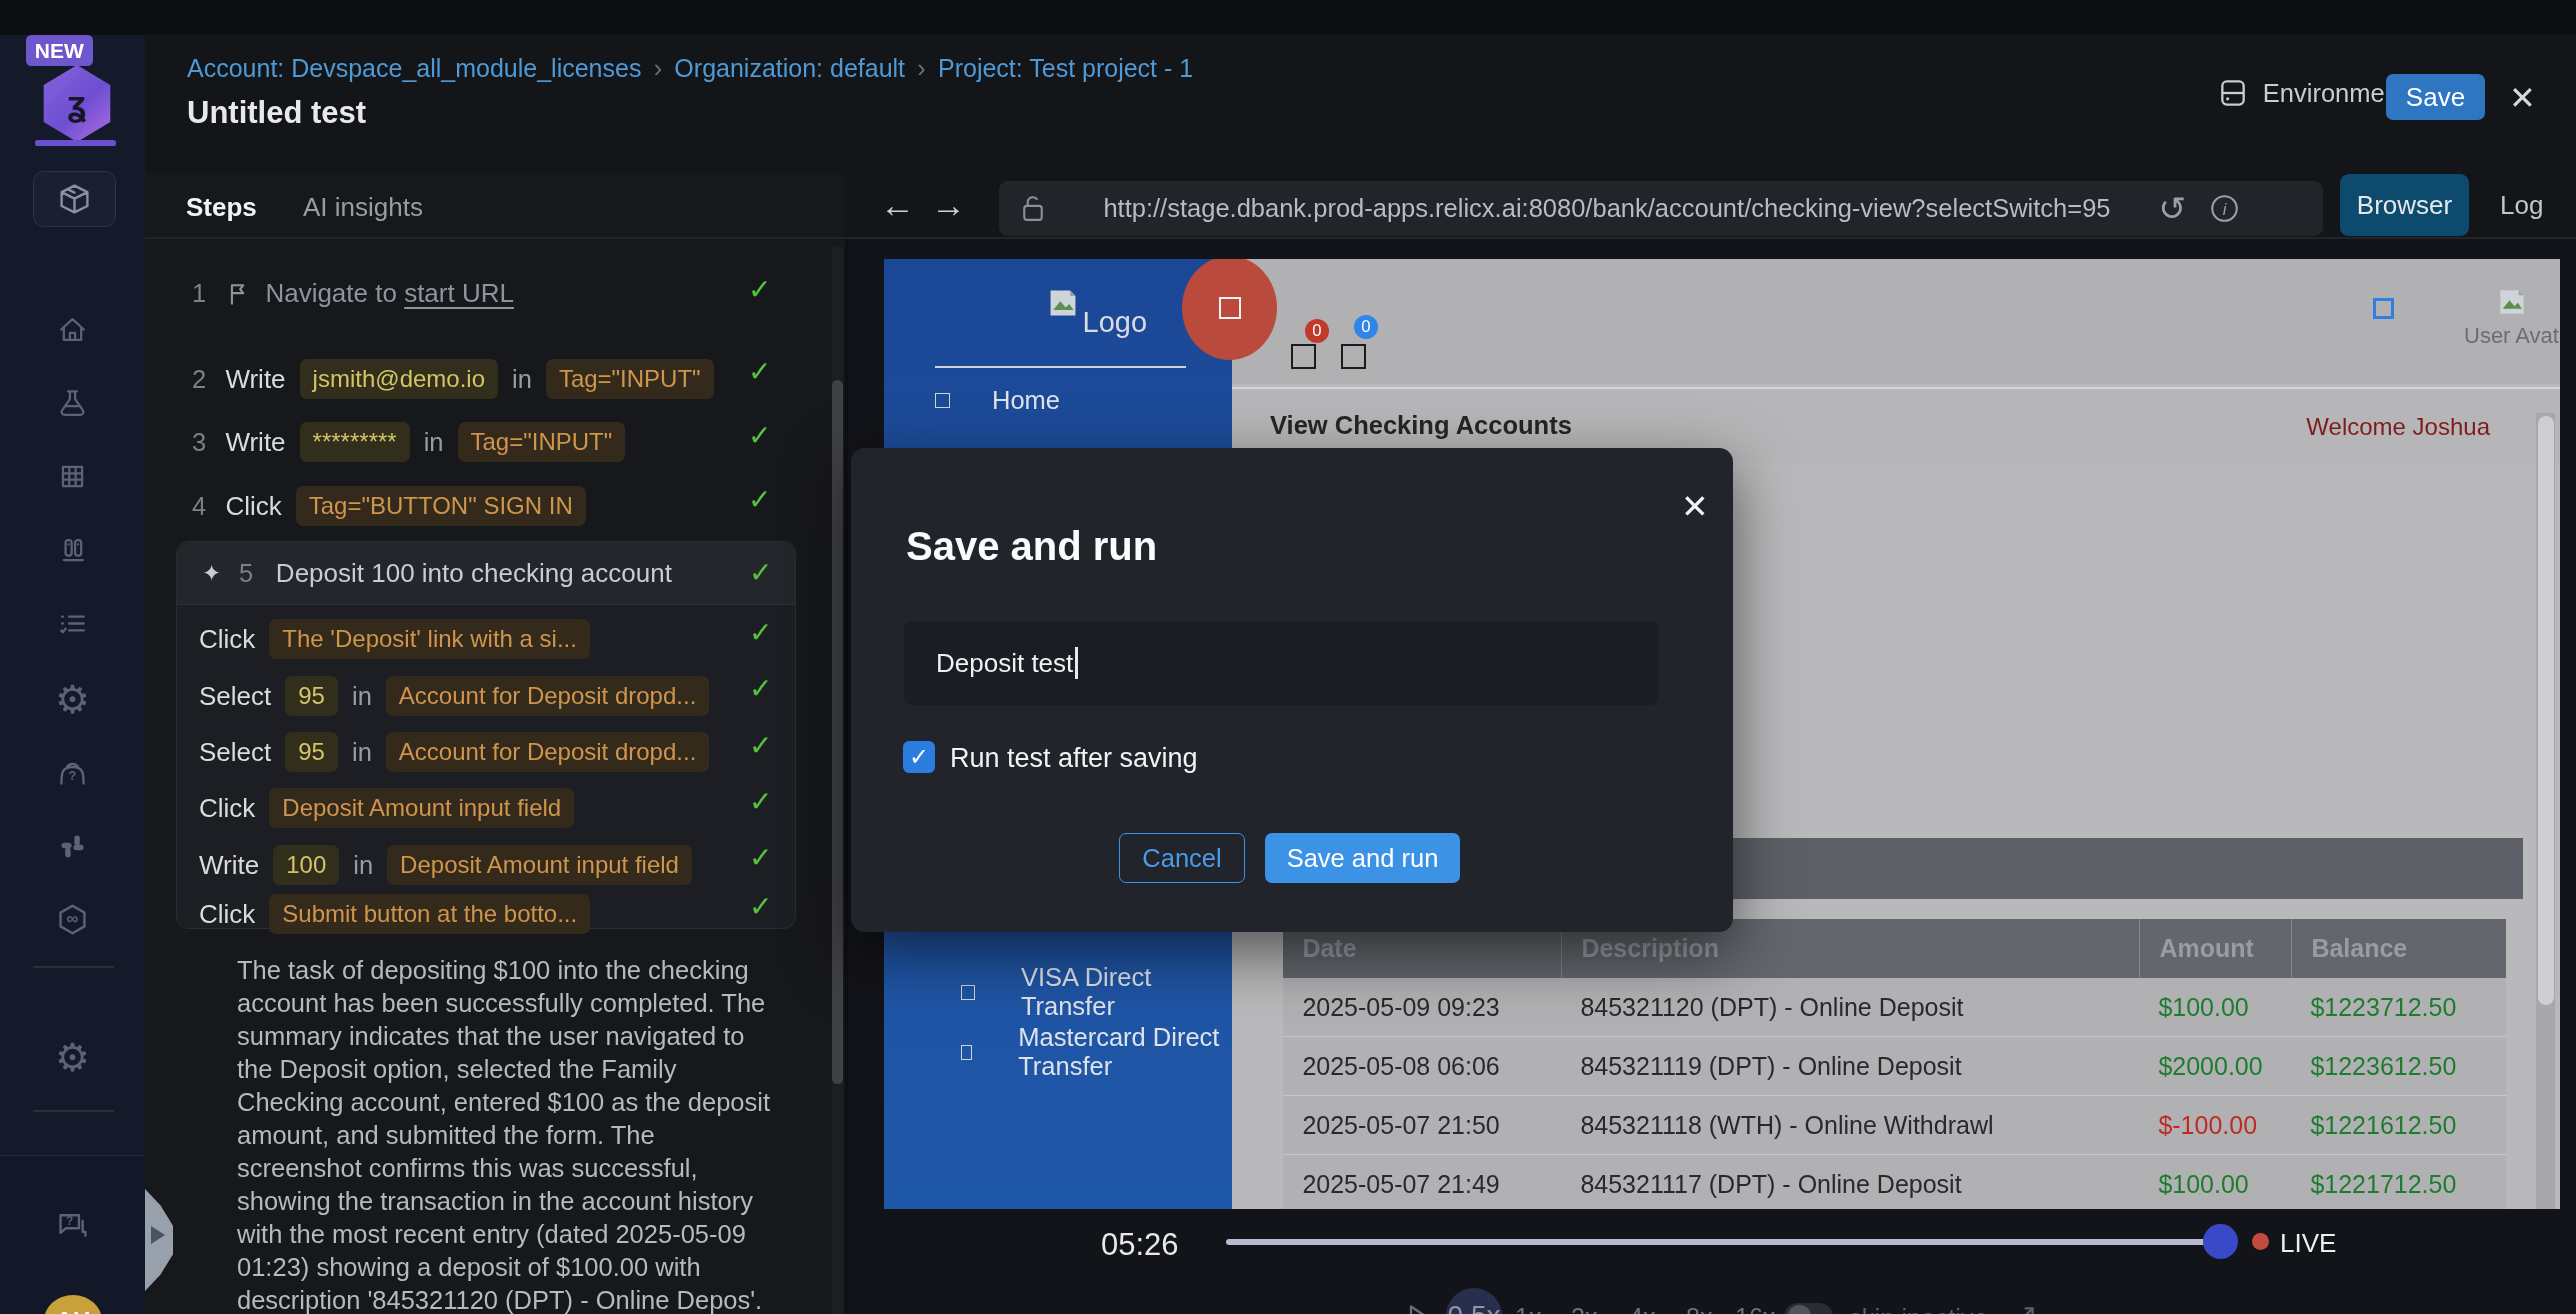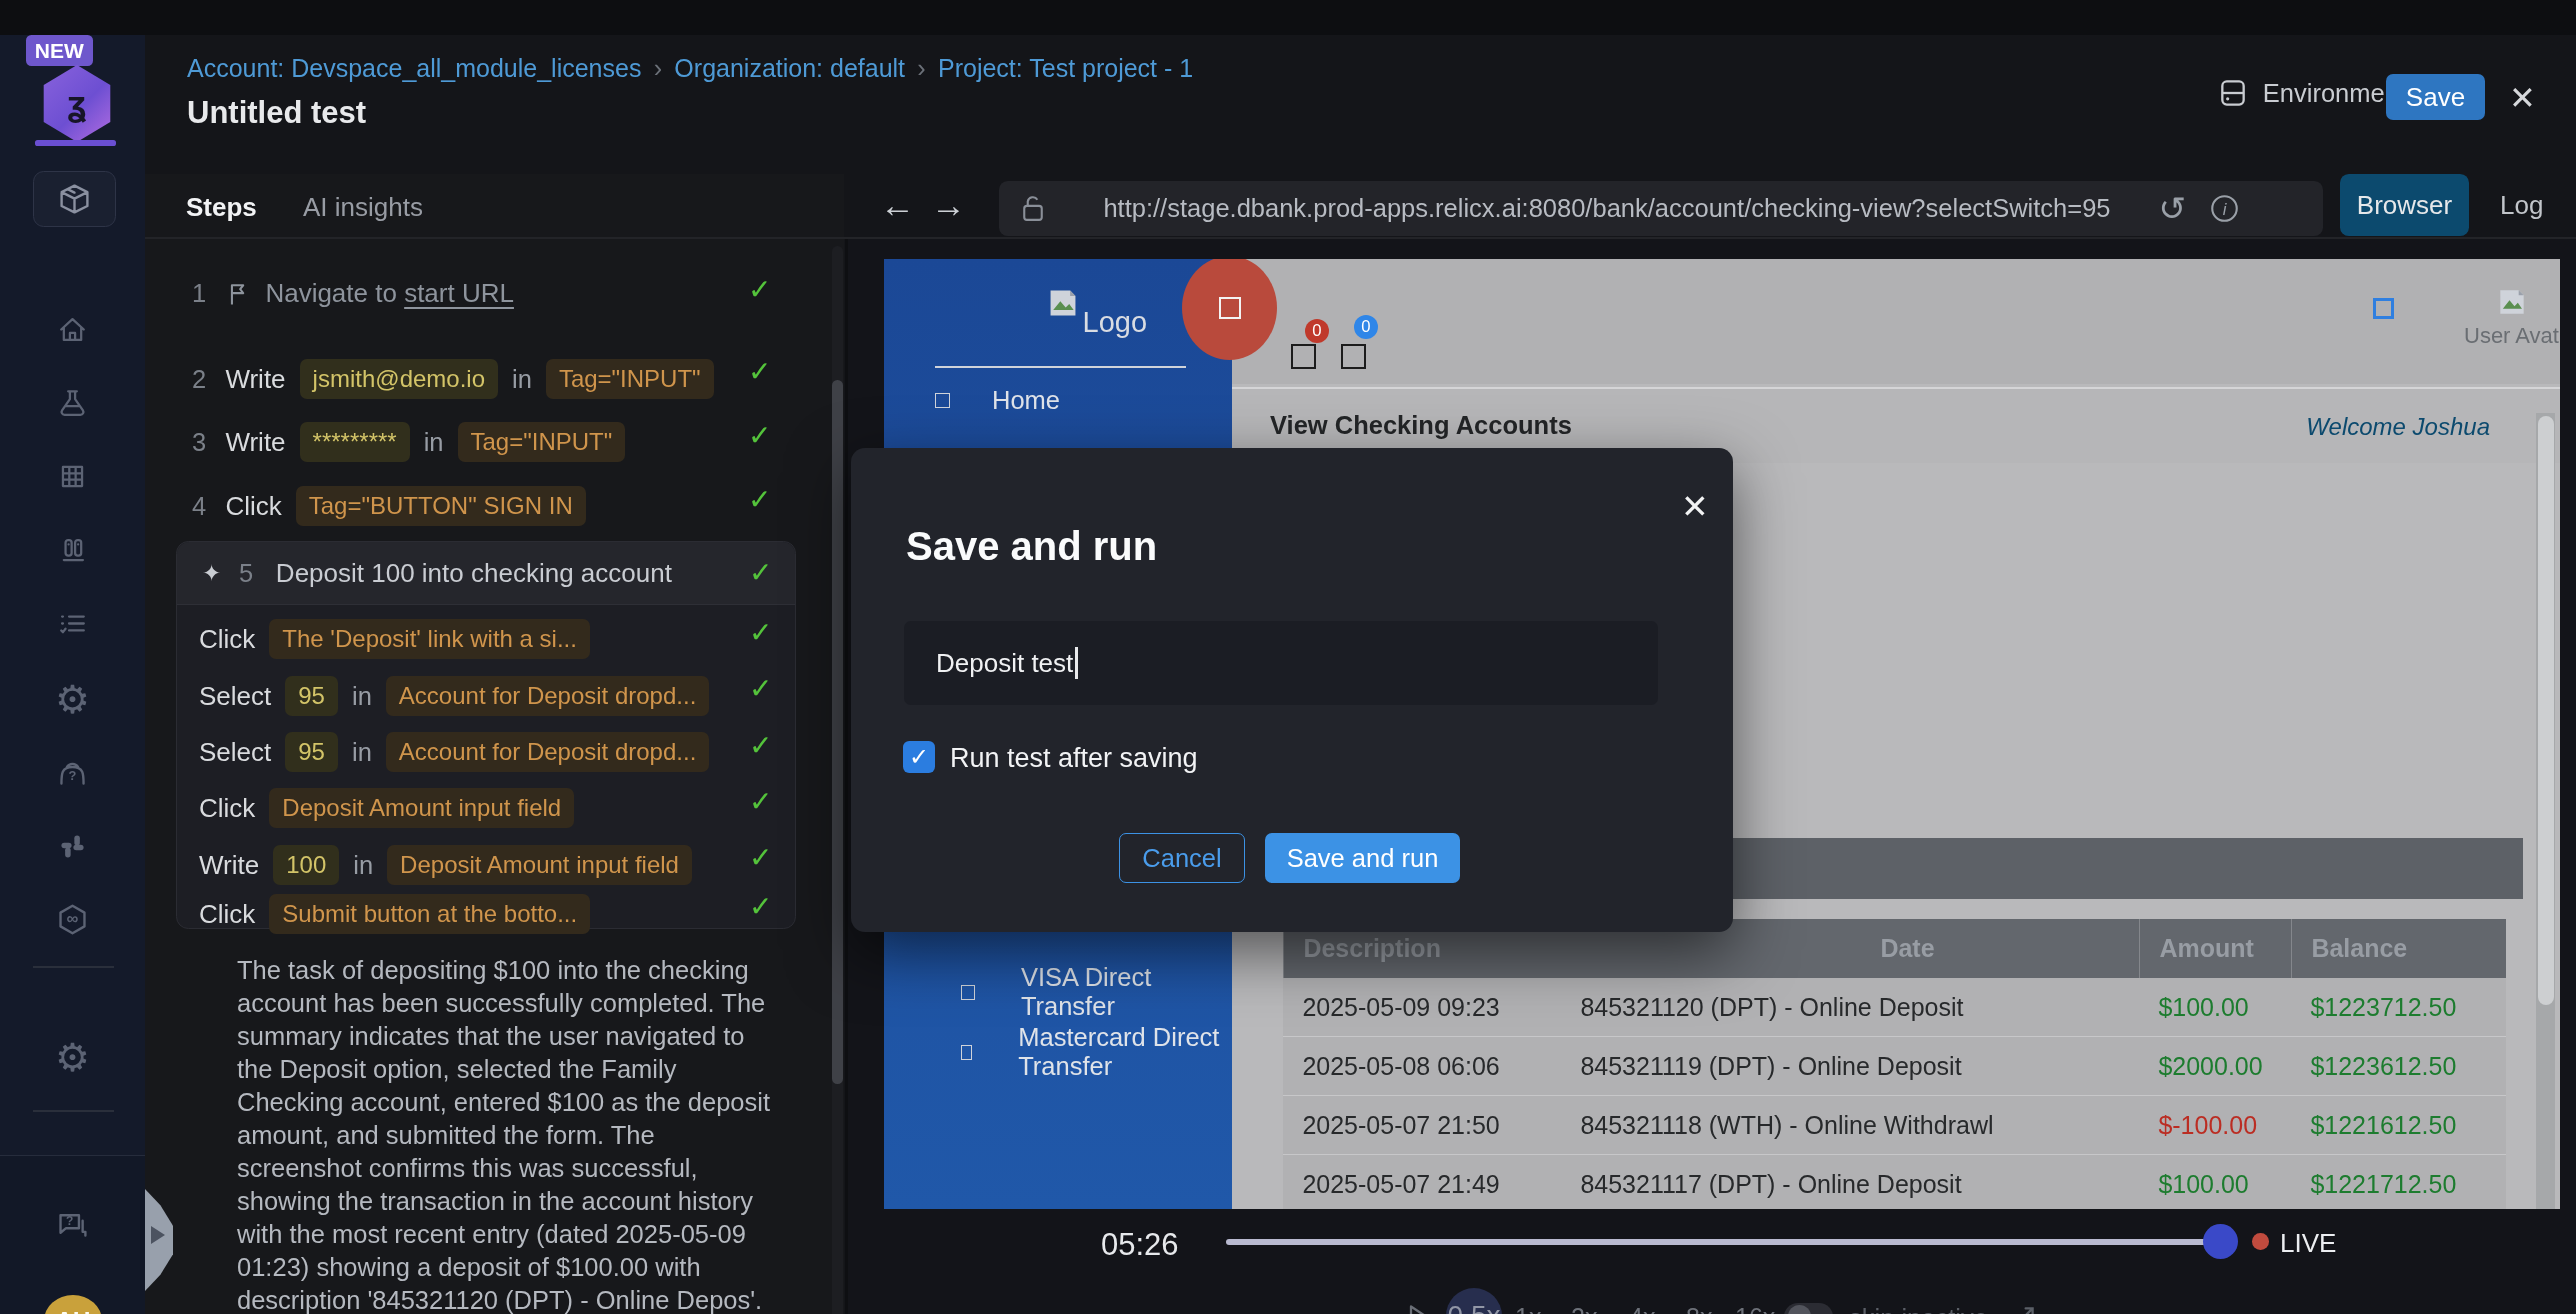"Welcome Joshua" #welcome { color: #0c4a6e -> #7f1d1d; font-style: italic -> none }
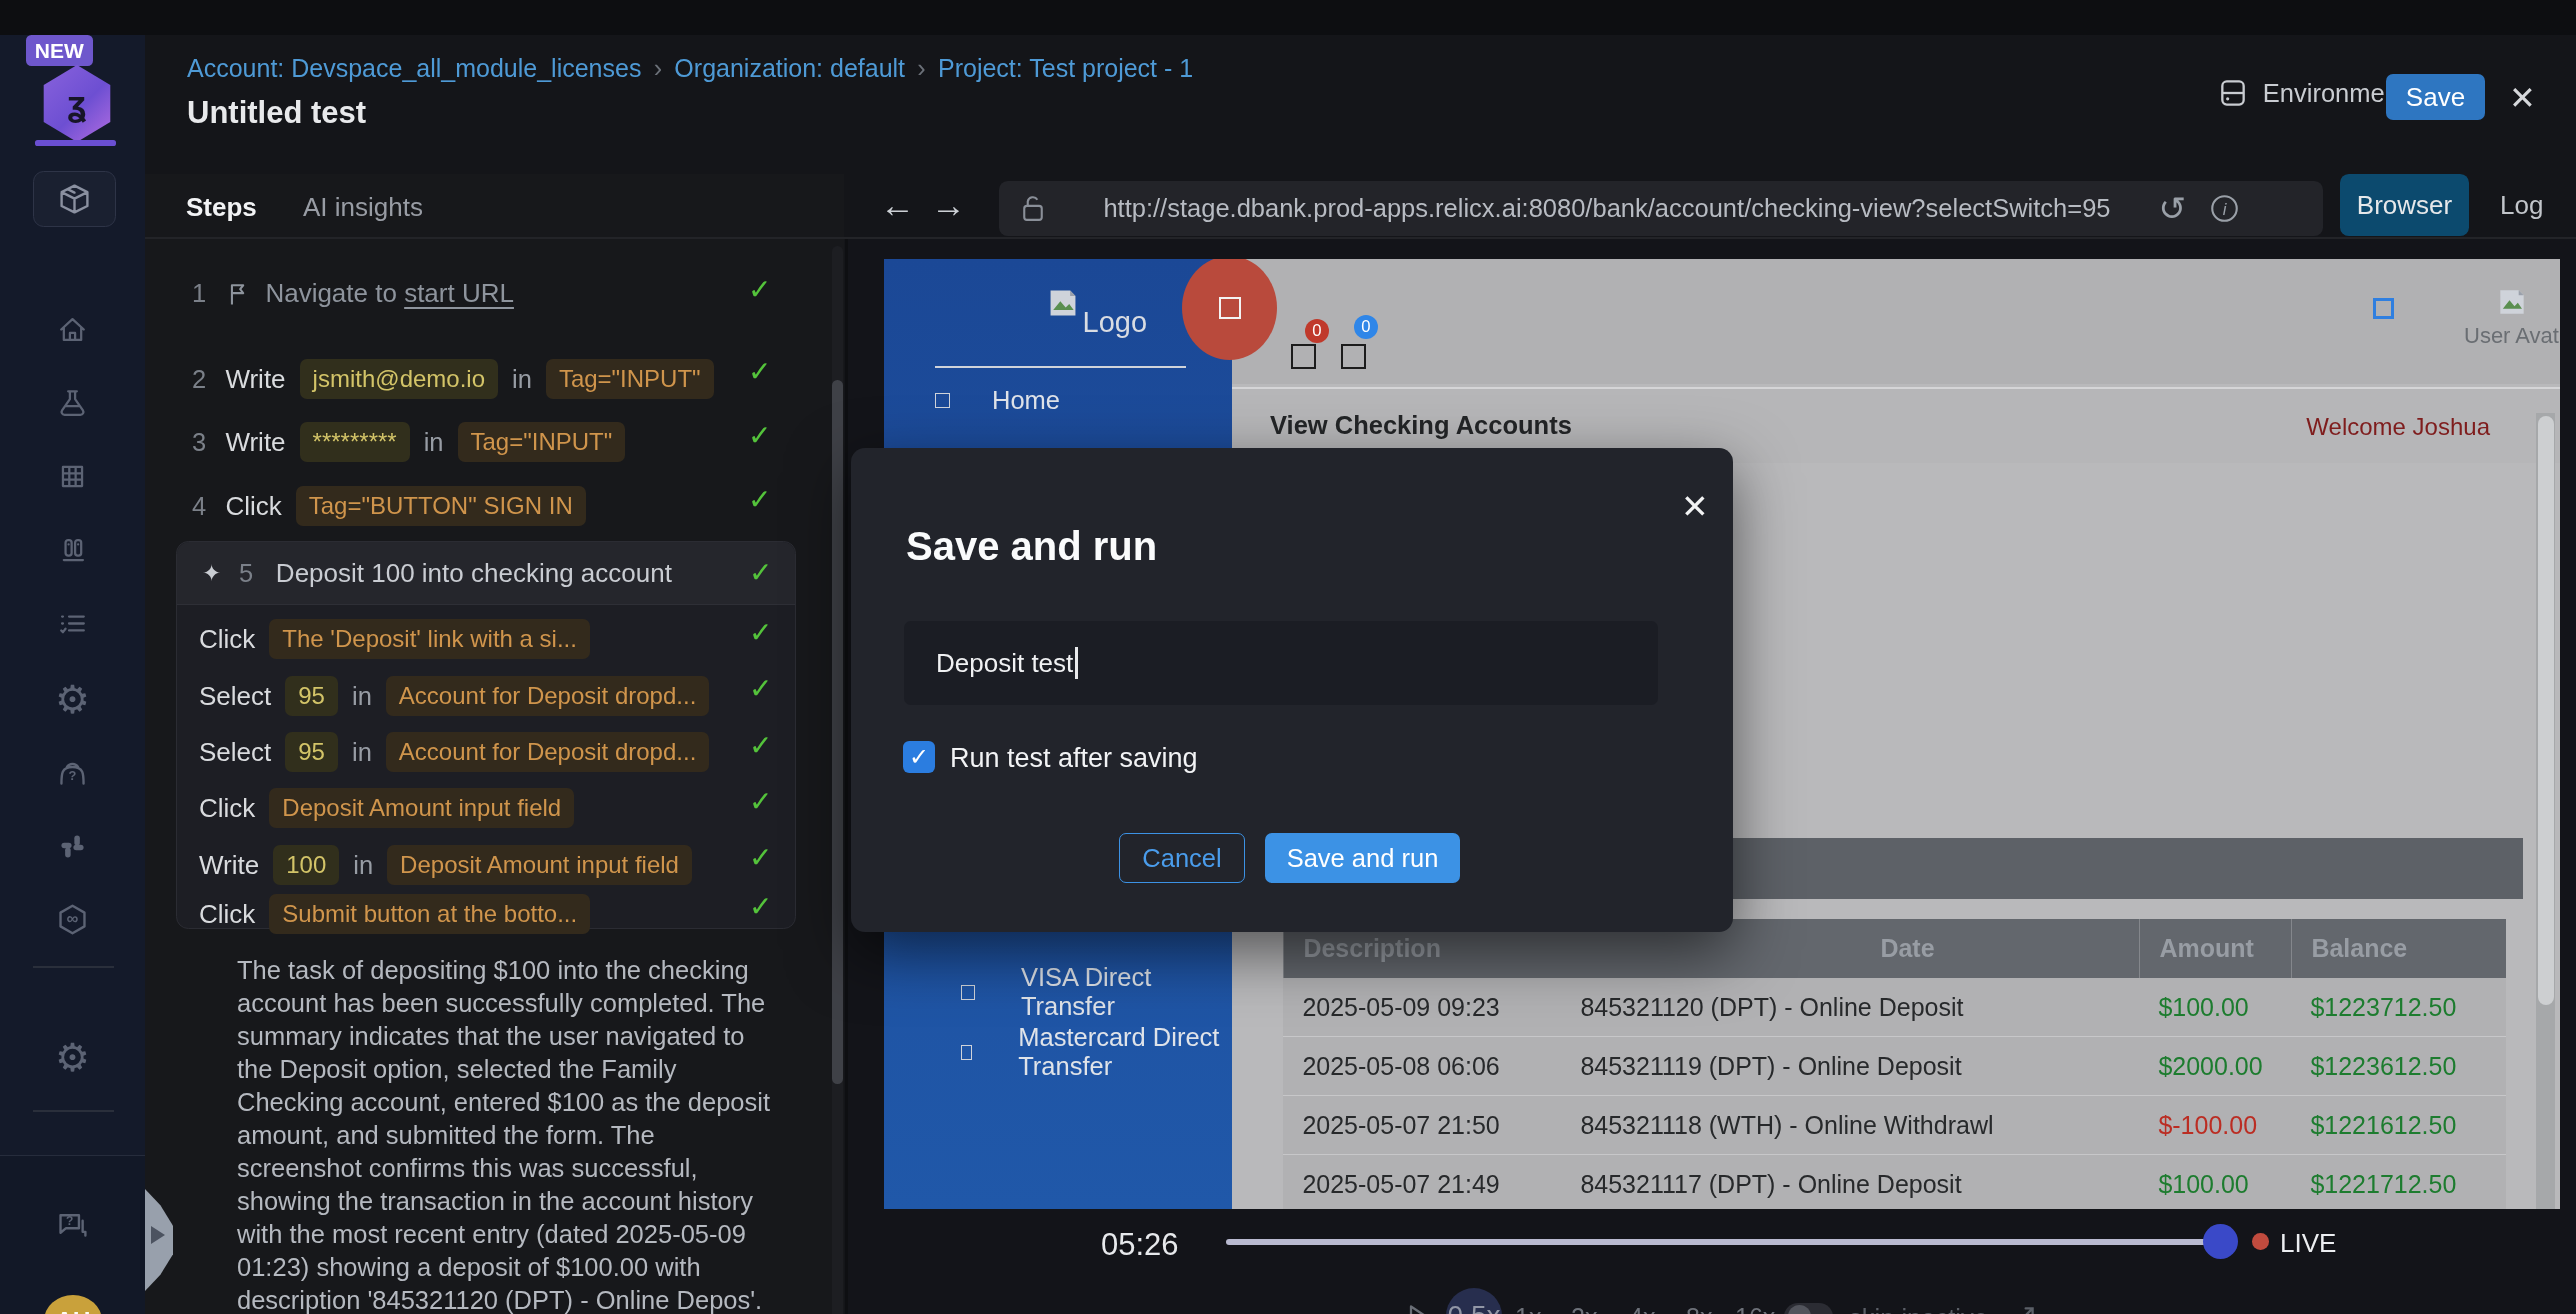"Description" div.th { order: before "Date" -> after "Date" }
